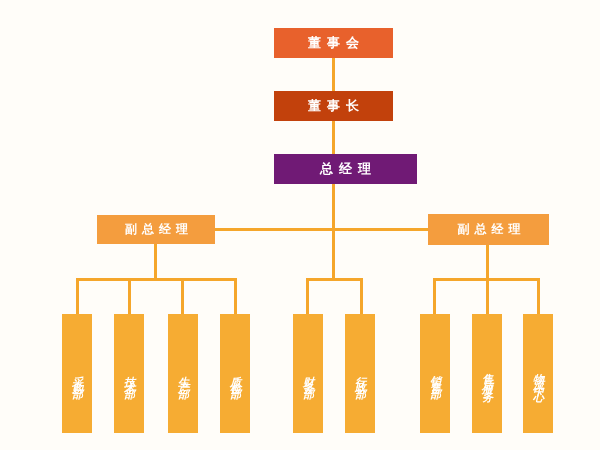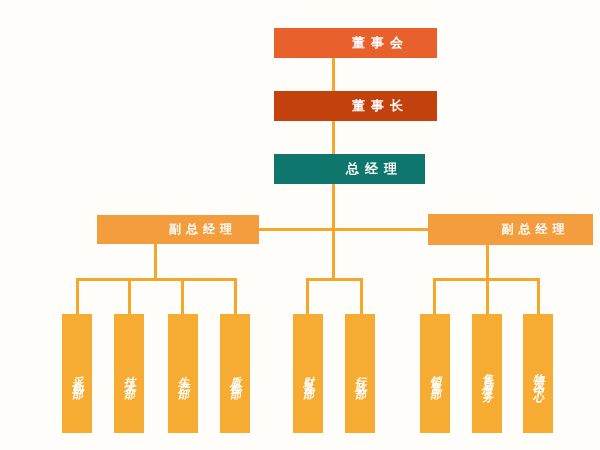"董事会" .hnode { padding-left: 44px -> none }
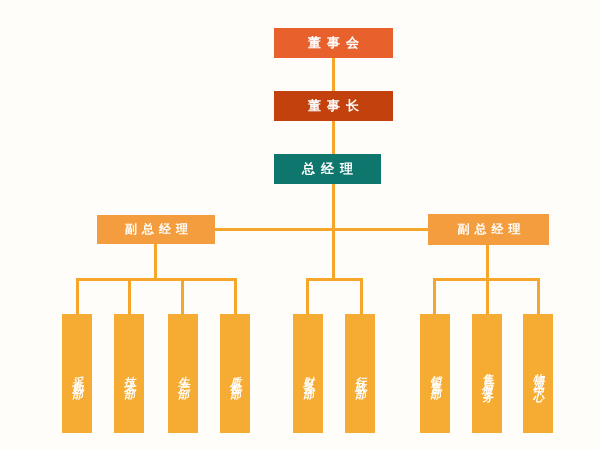"总经理" .n-gm { background: #0f766e -> #701a75; width: 107px -> 143px }
